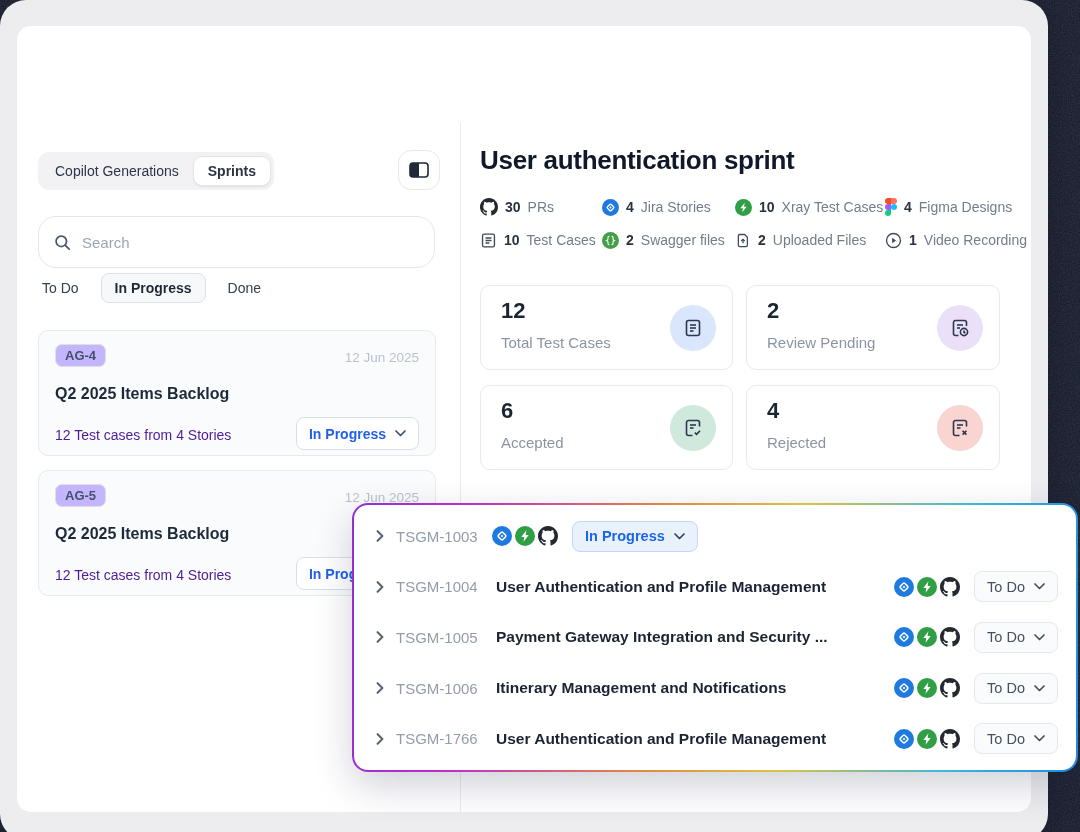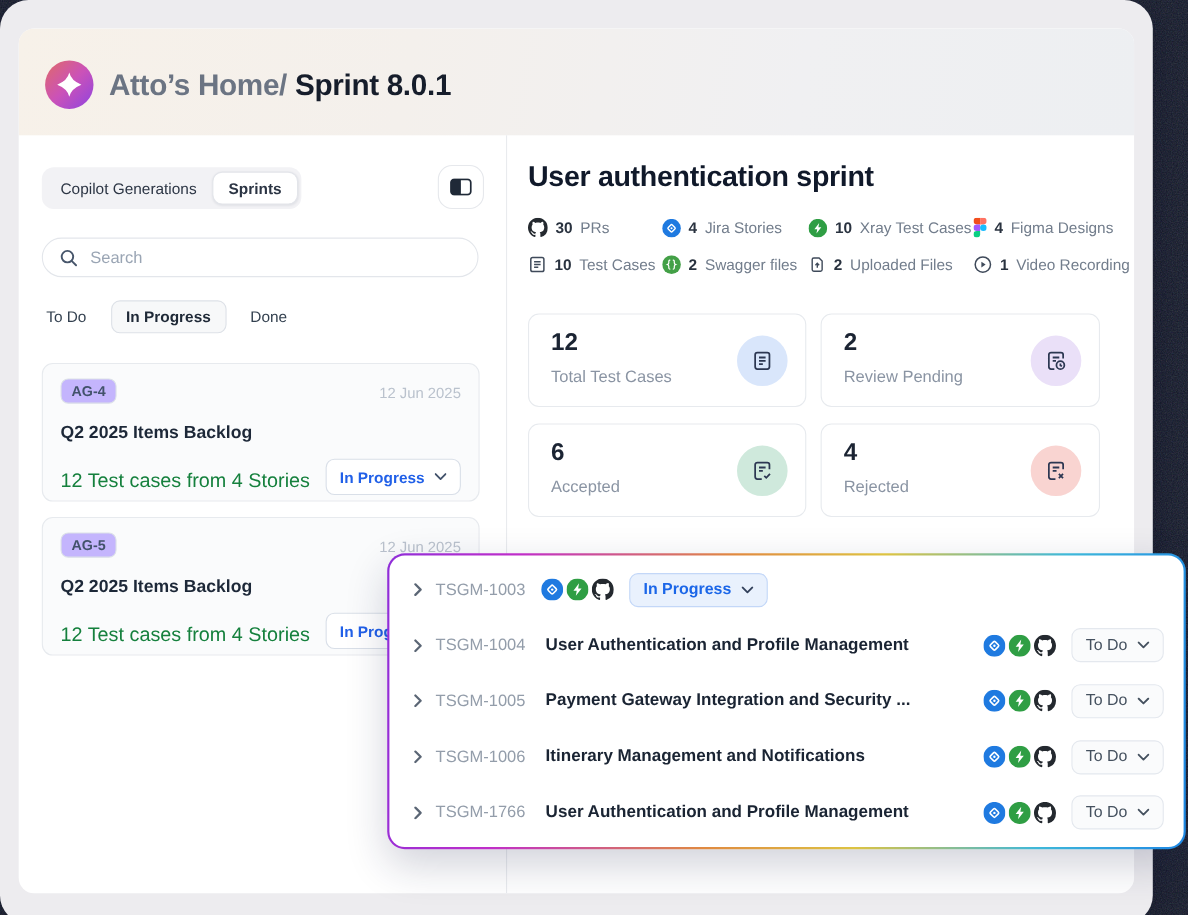"Atto’s Home/ Sprint 8.0.1" div.header { html: <div> <div> <svg> <path></path> </svg> </div> <div> <span>Atto’s Home/</span><span> Sprint 8.0.1</span> </div> </div> -> none }
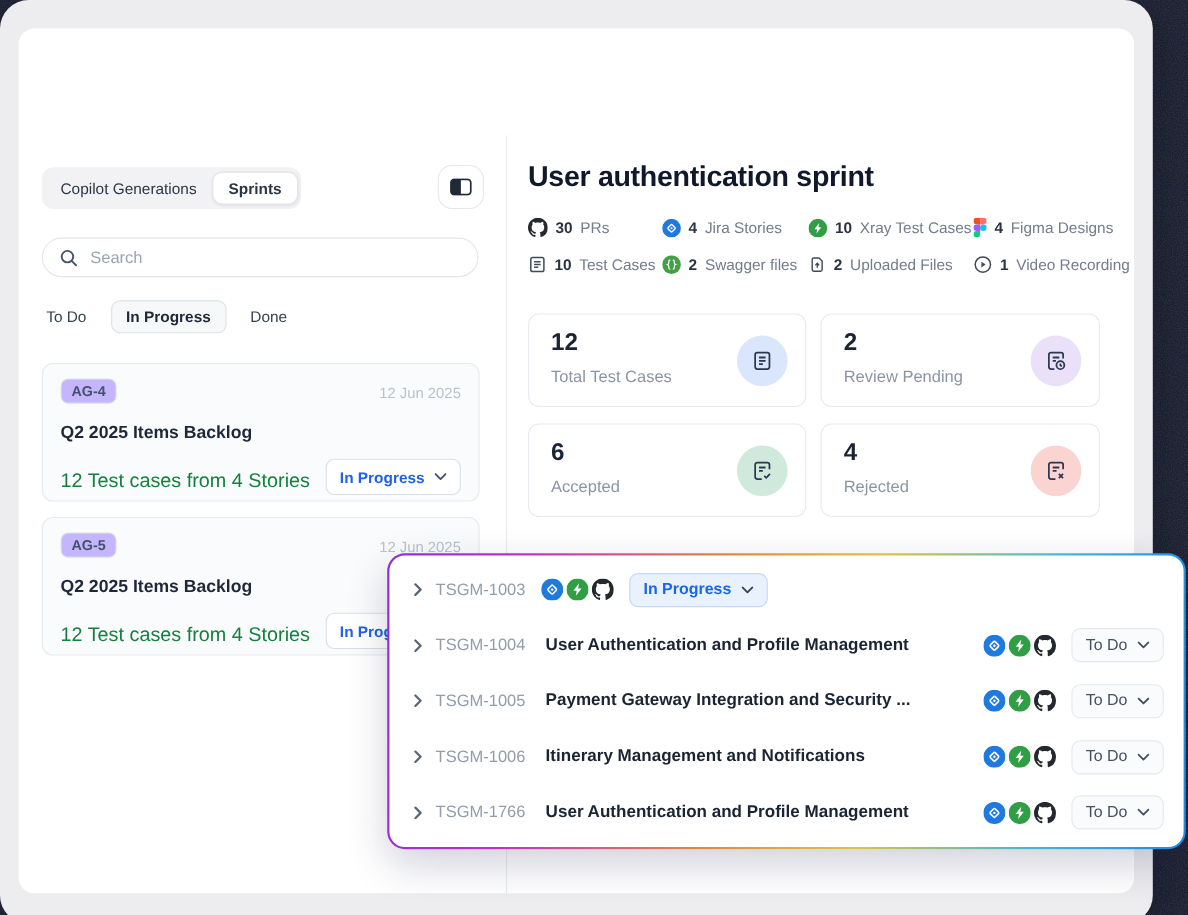"Search" .search { height: 36px -> 52px }
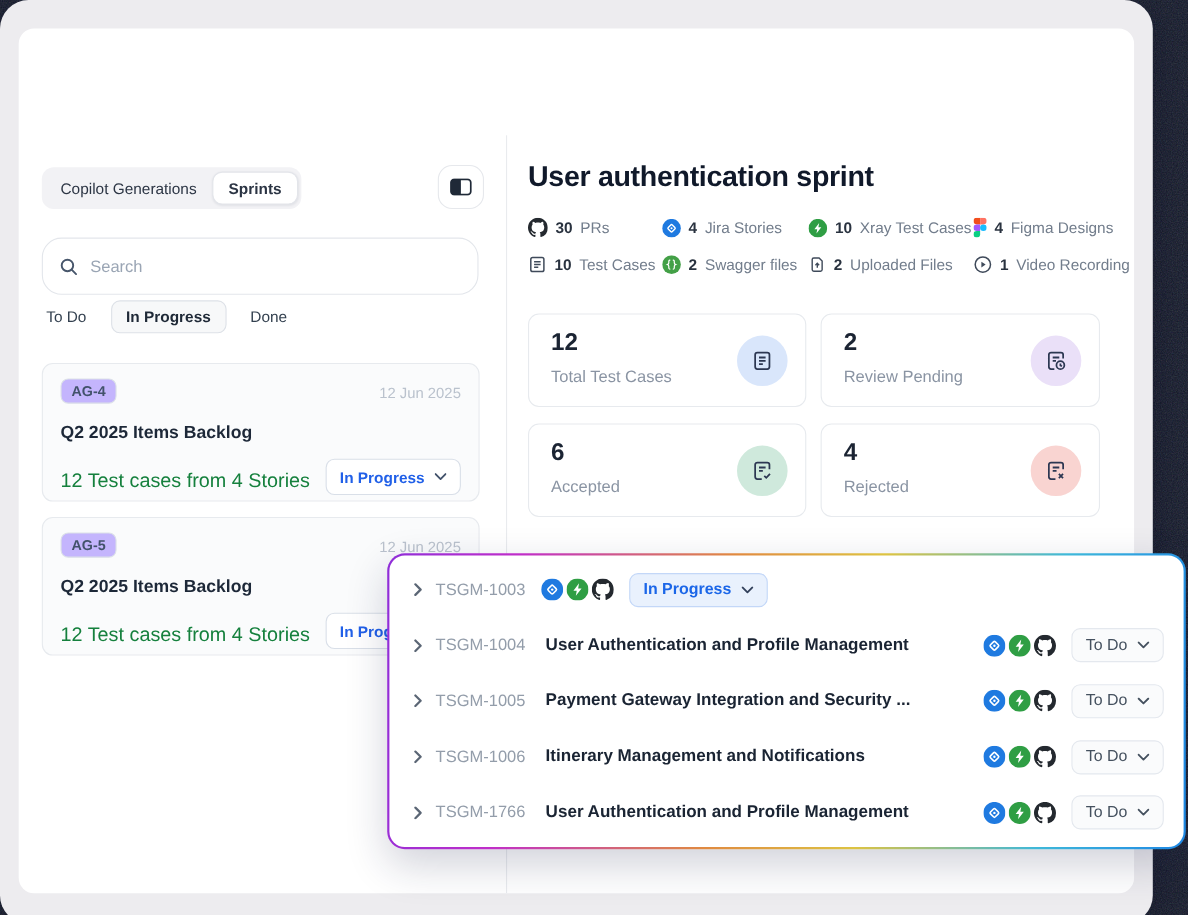"12 Test cases from 4" .sp-card .sub { color: #15803d -> #4c1d95; font-size: 18px -> 14px }
